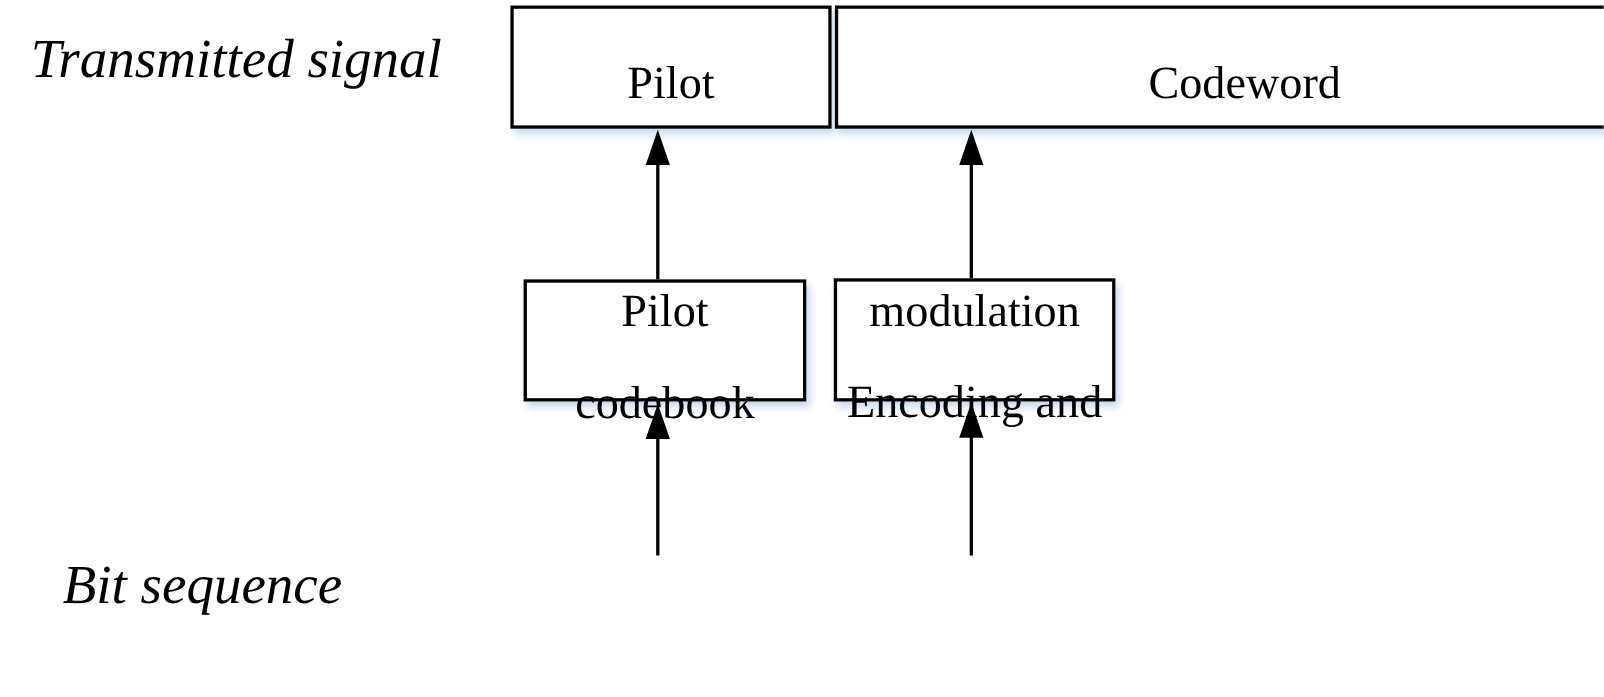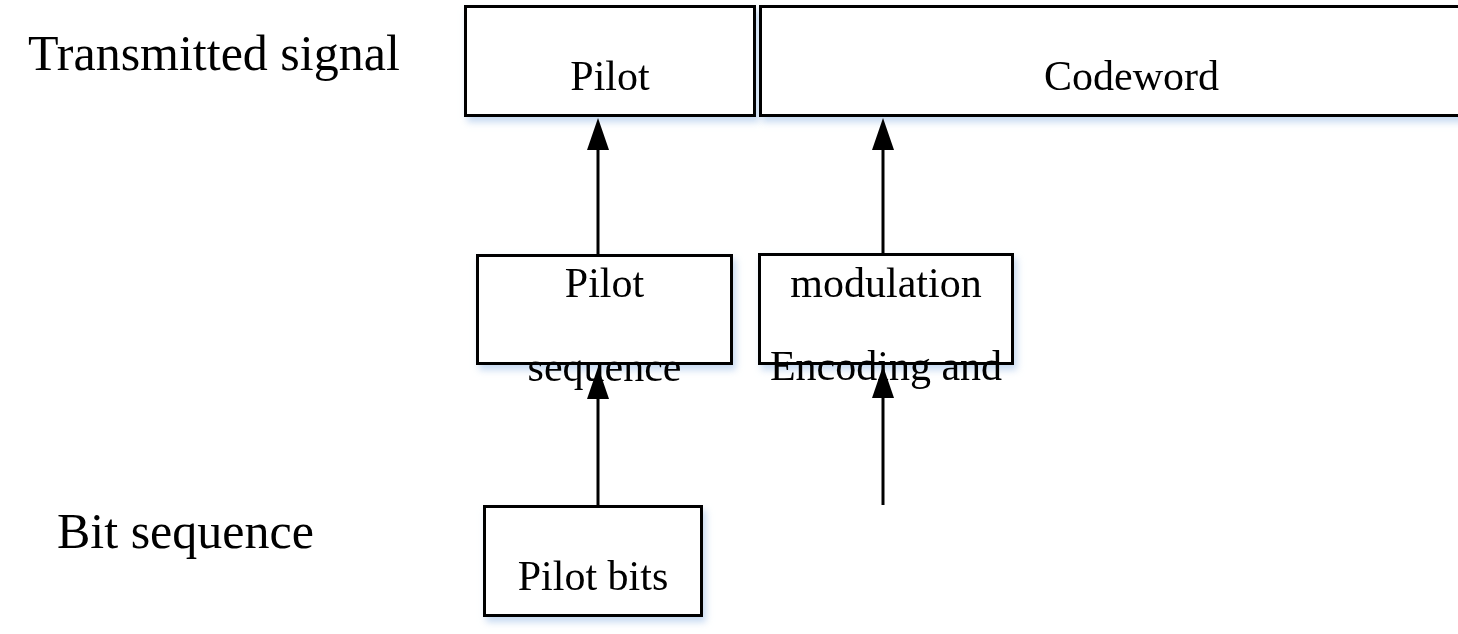"Transmitted signal" .row-label { font-style: none -> italic }
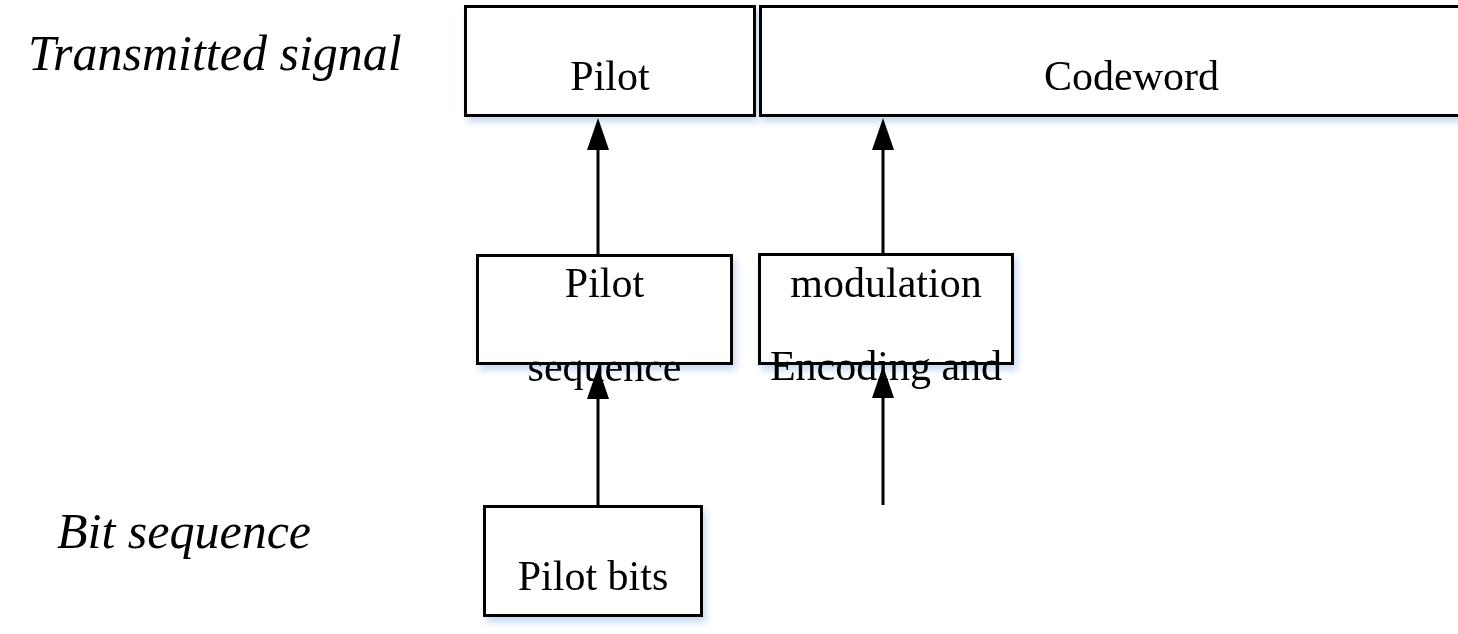"sequence" span { text: sequence -> codebook }
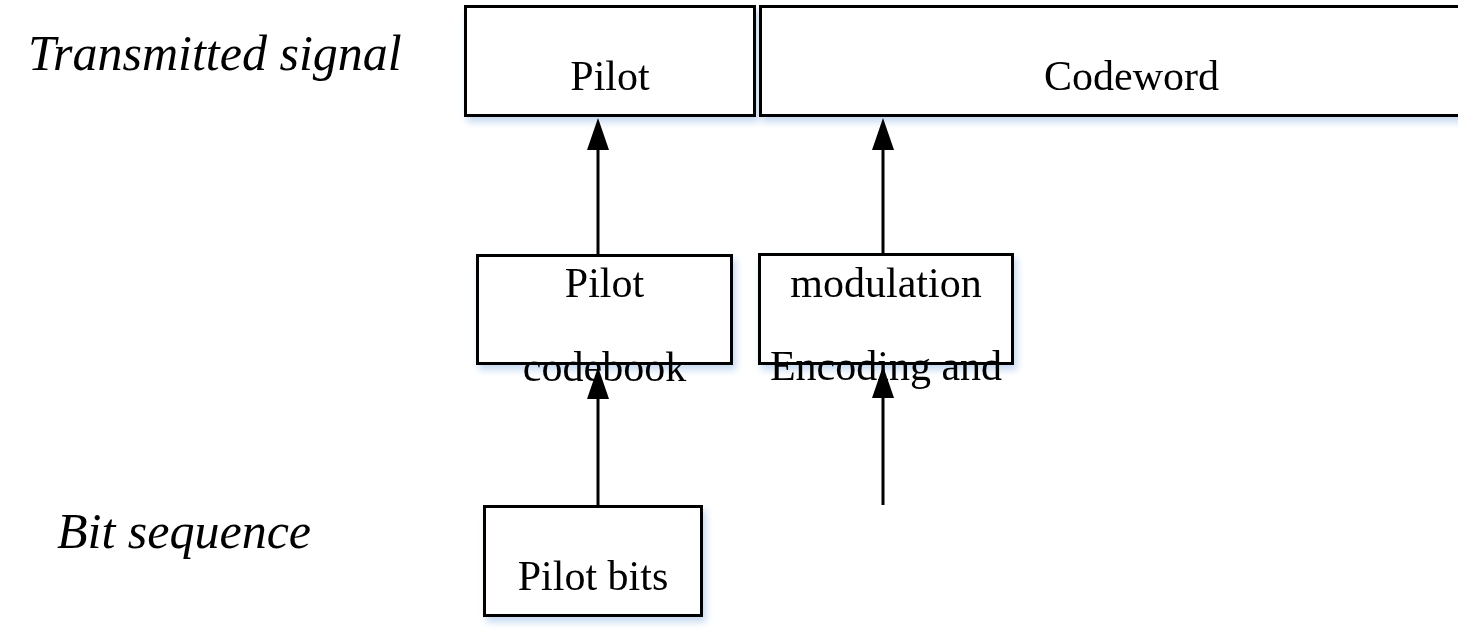"Pilot bits" div.box { html: <div> <span>Pilot bits</span> </div> -> none }
